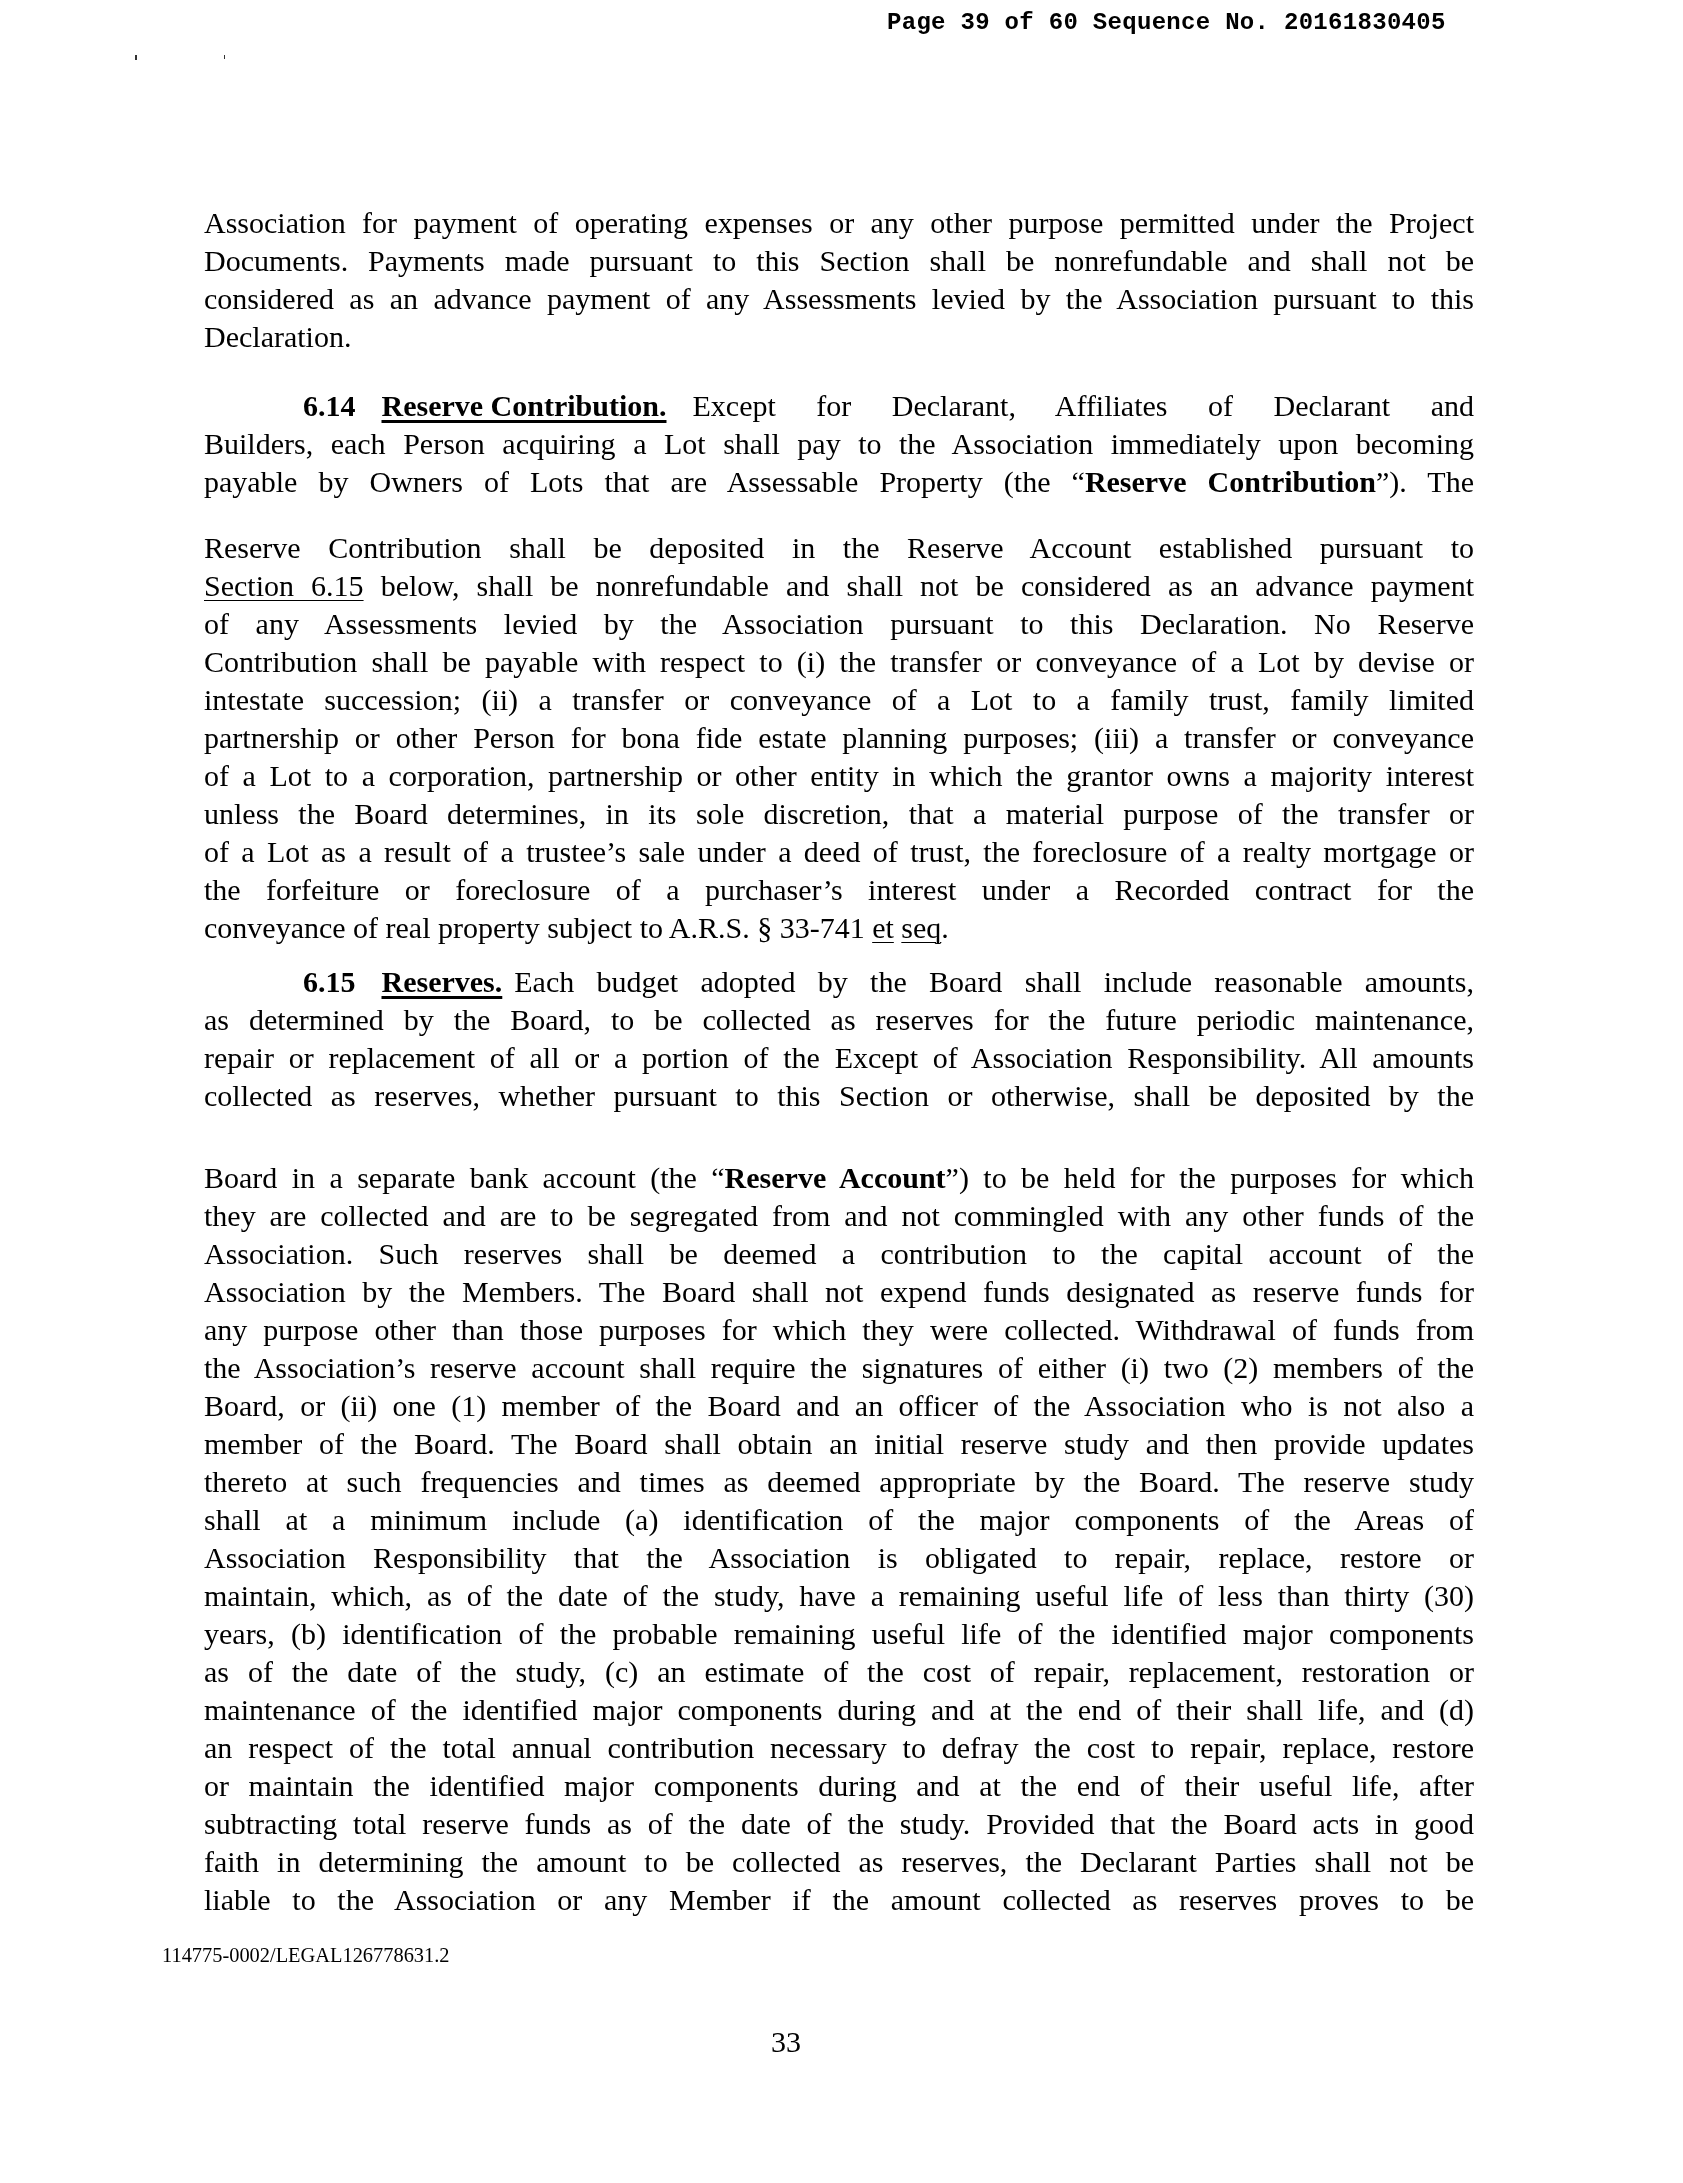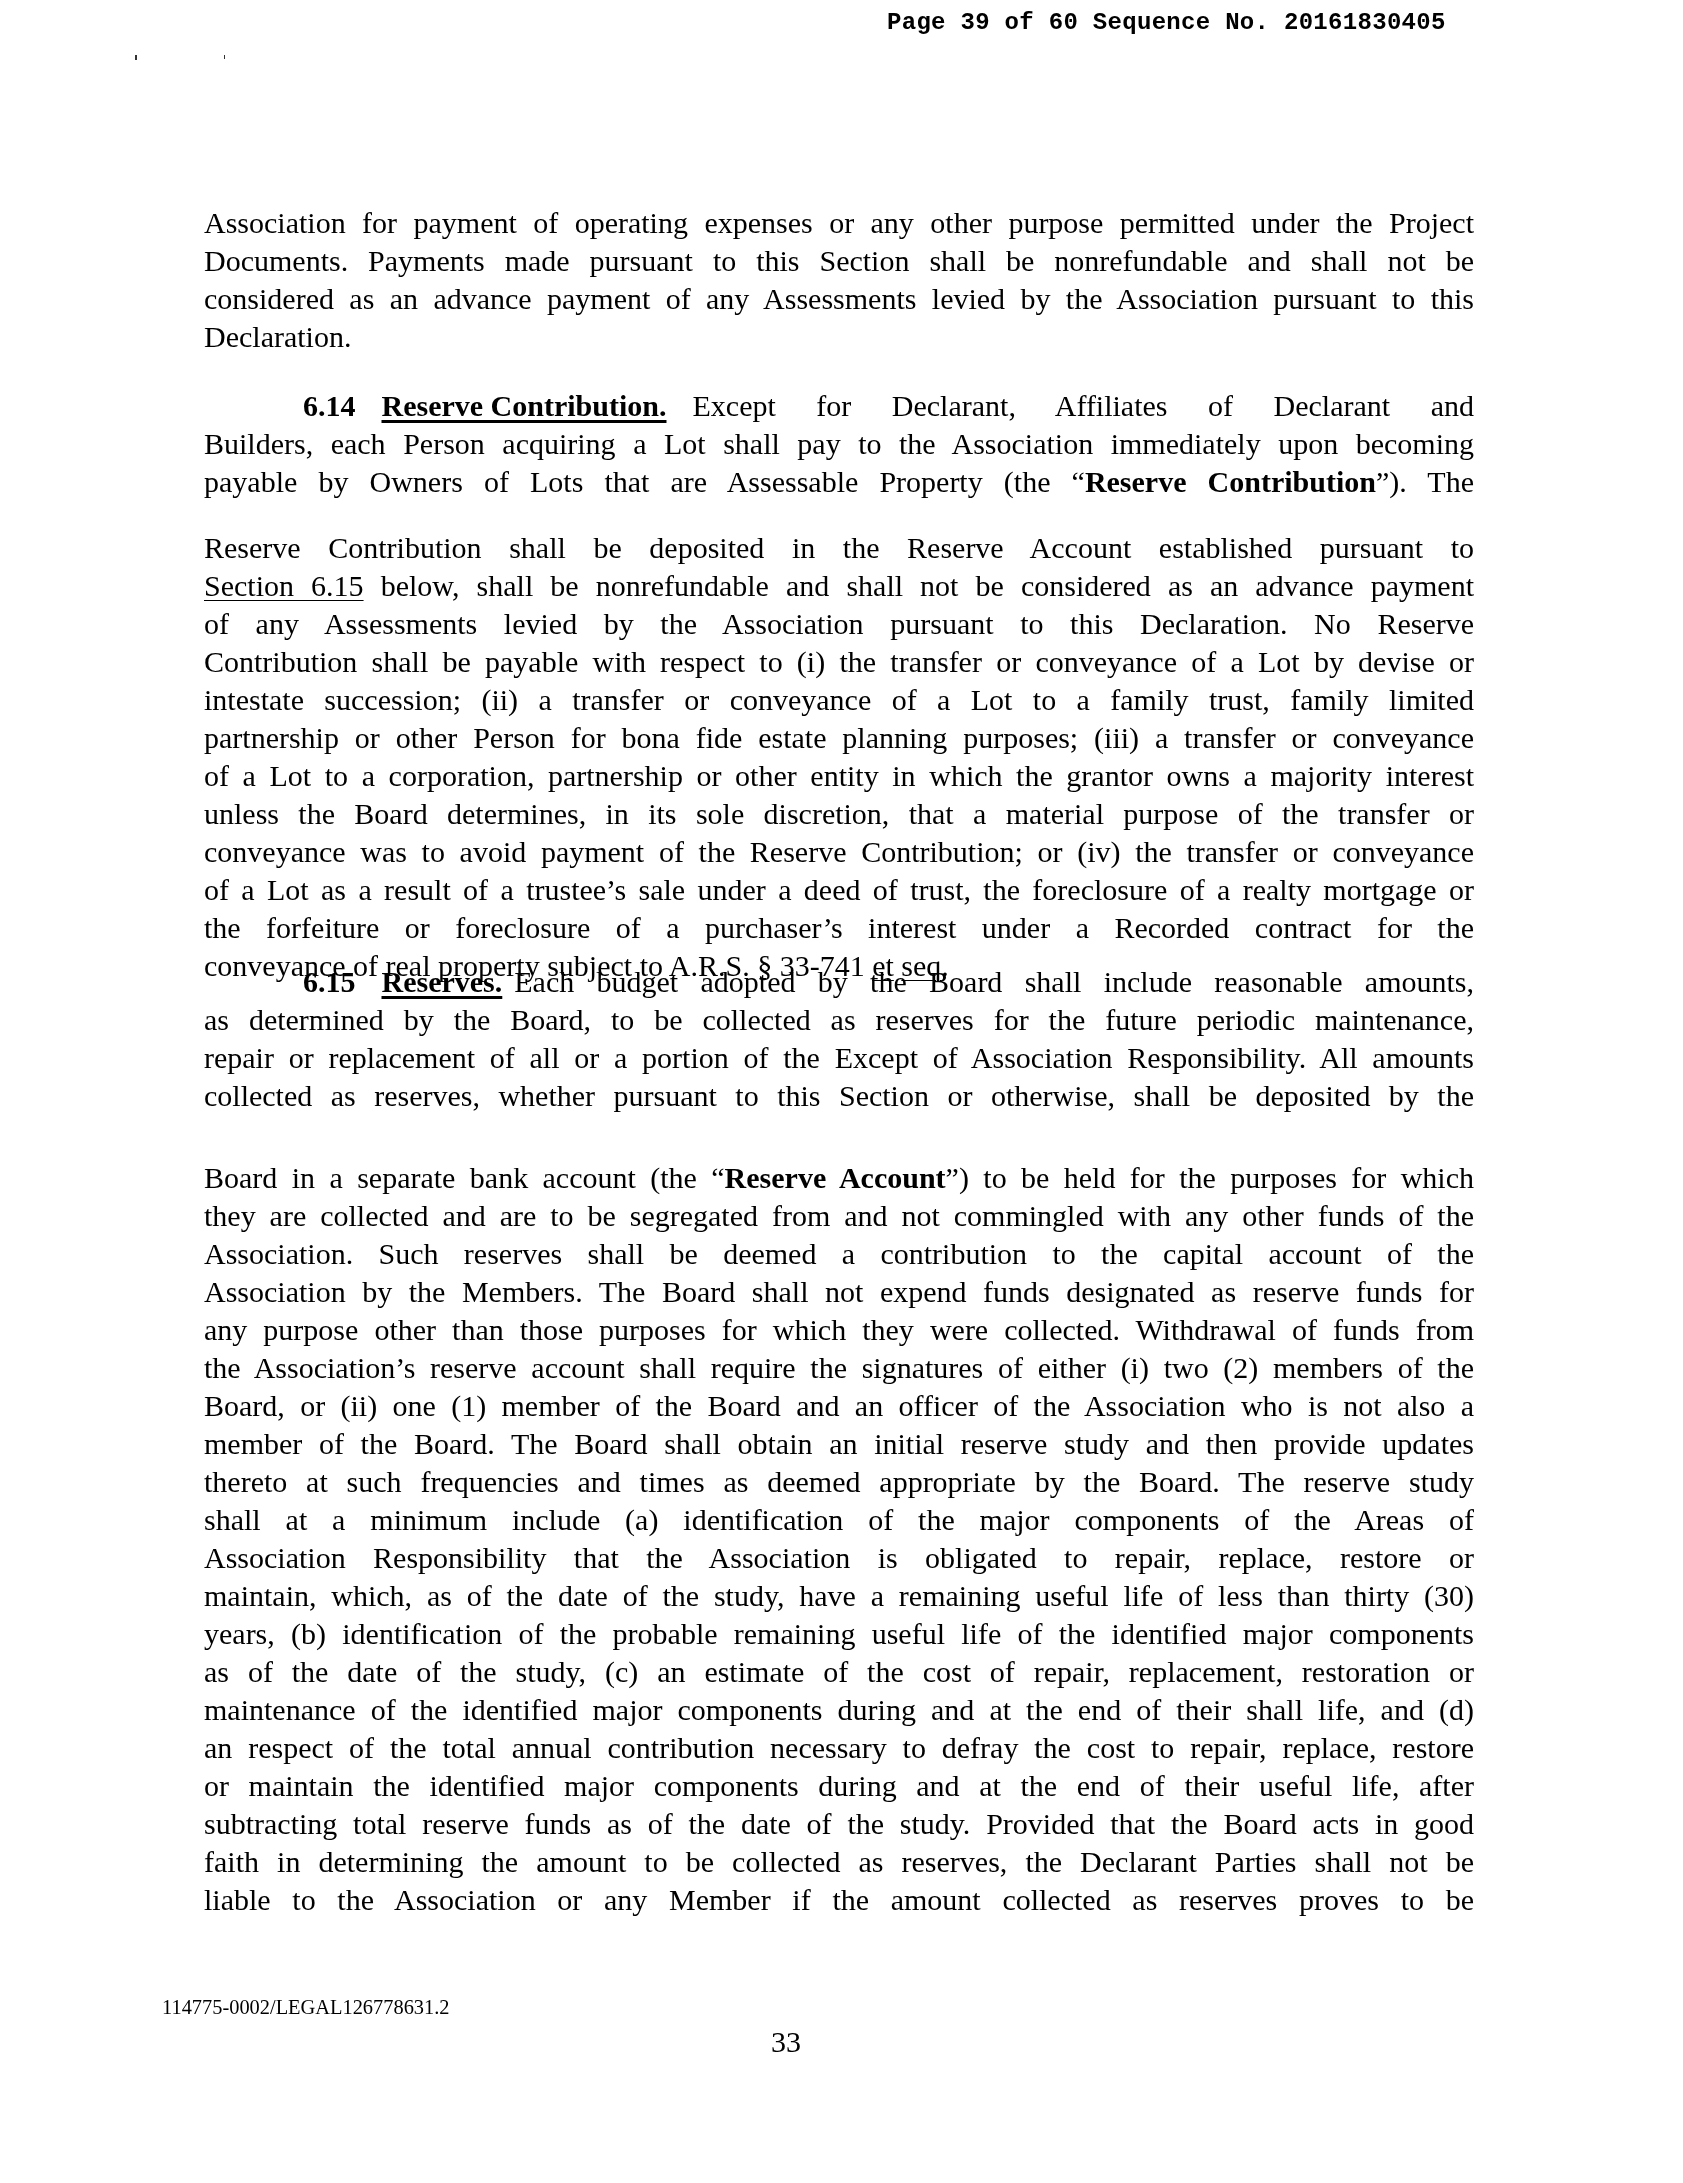"conveyance was to avoid payment" div.ln { html: <div>conveyance was to avoid payment of the Reserve Contribution; or (iv) the transfer or conveyance</div> -> none }
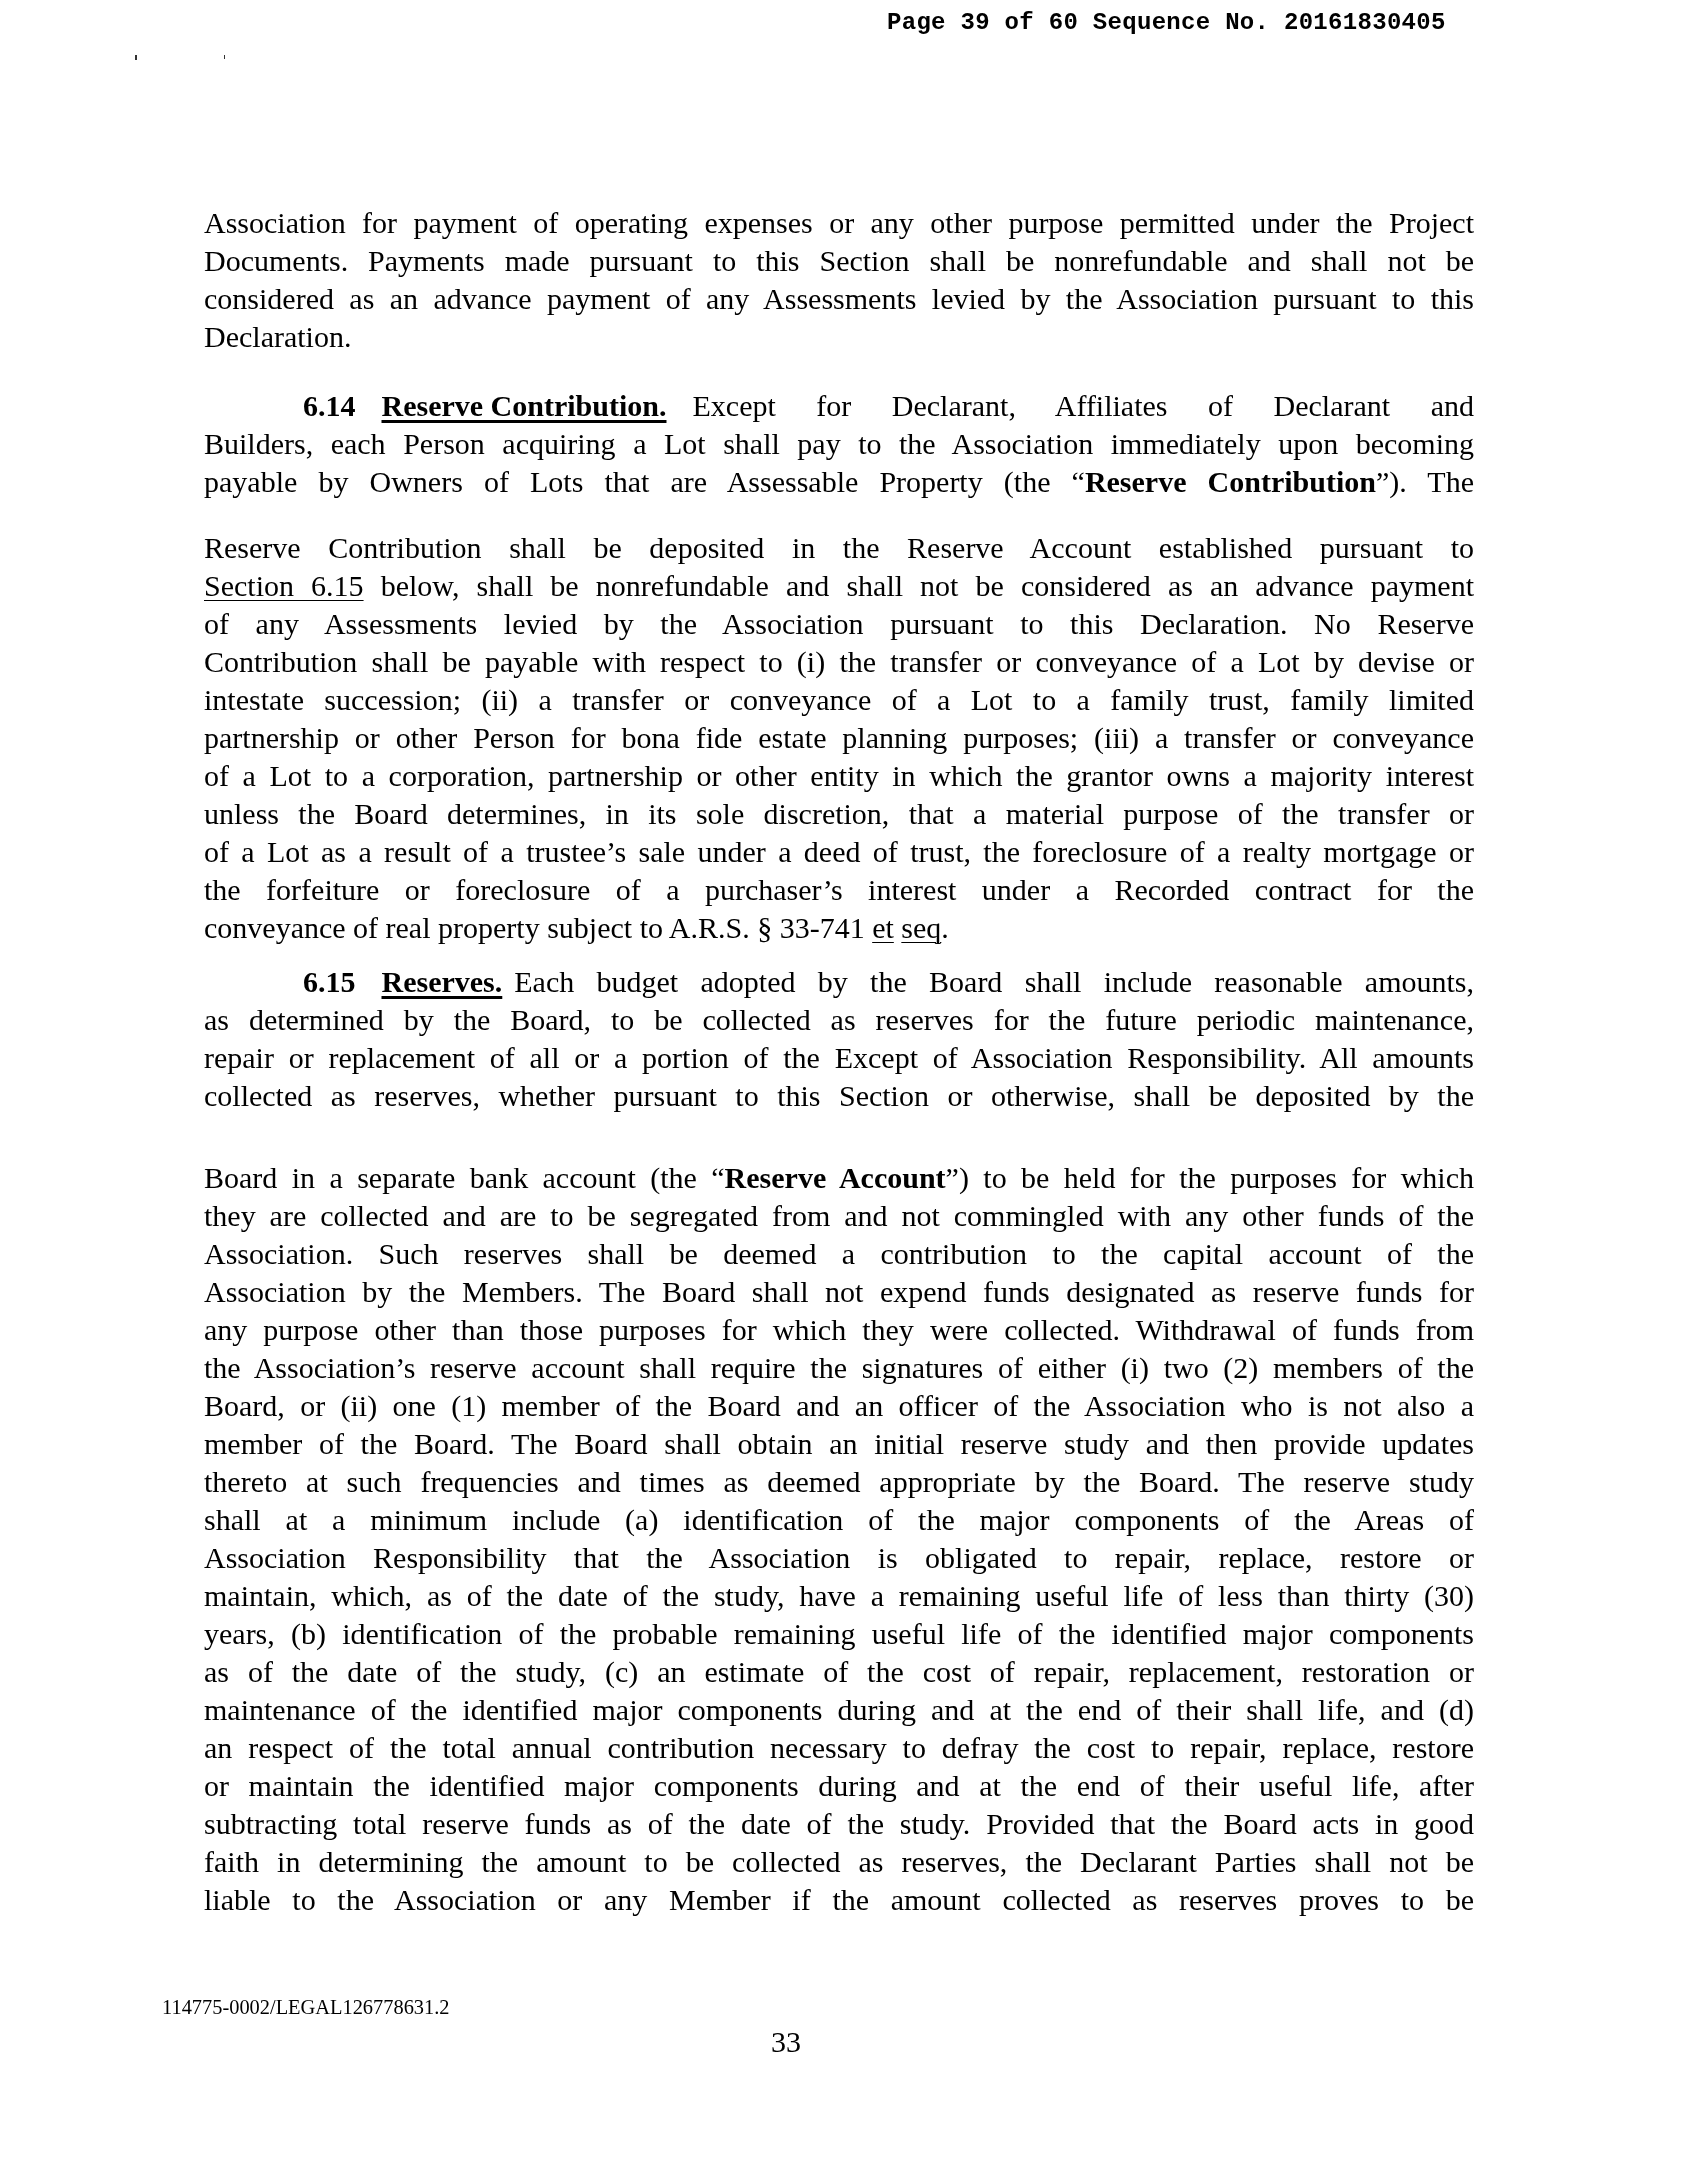"114775-0002/LEGAL126778631.2" .foot { top: 1996px -> 1944px }
